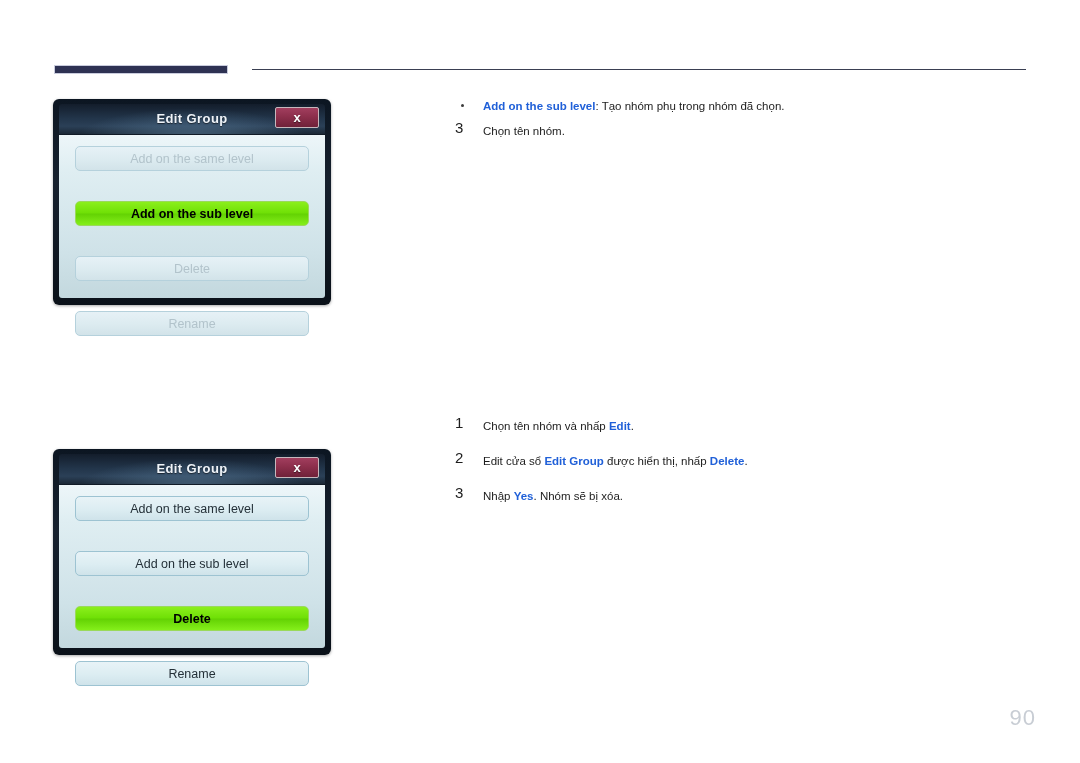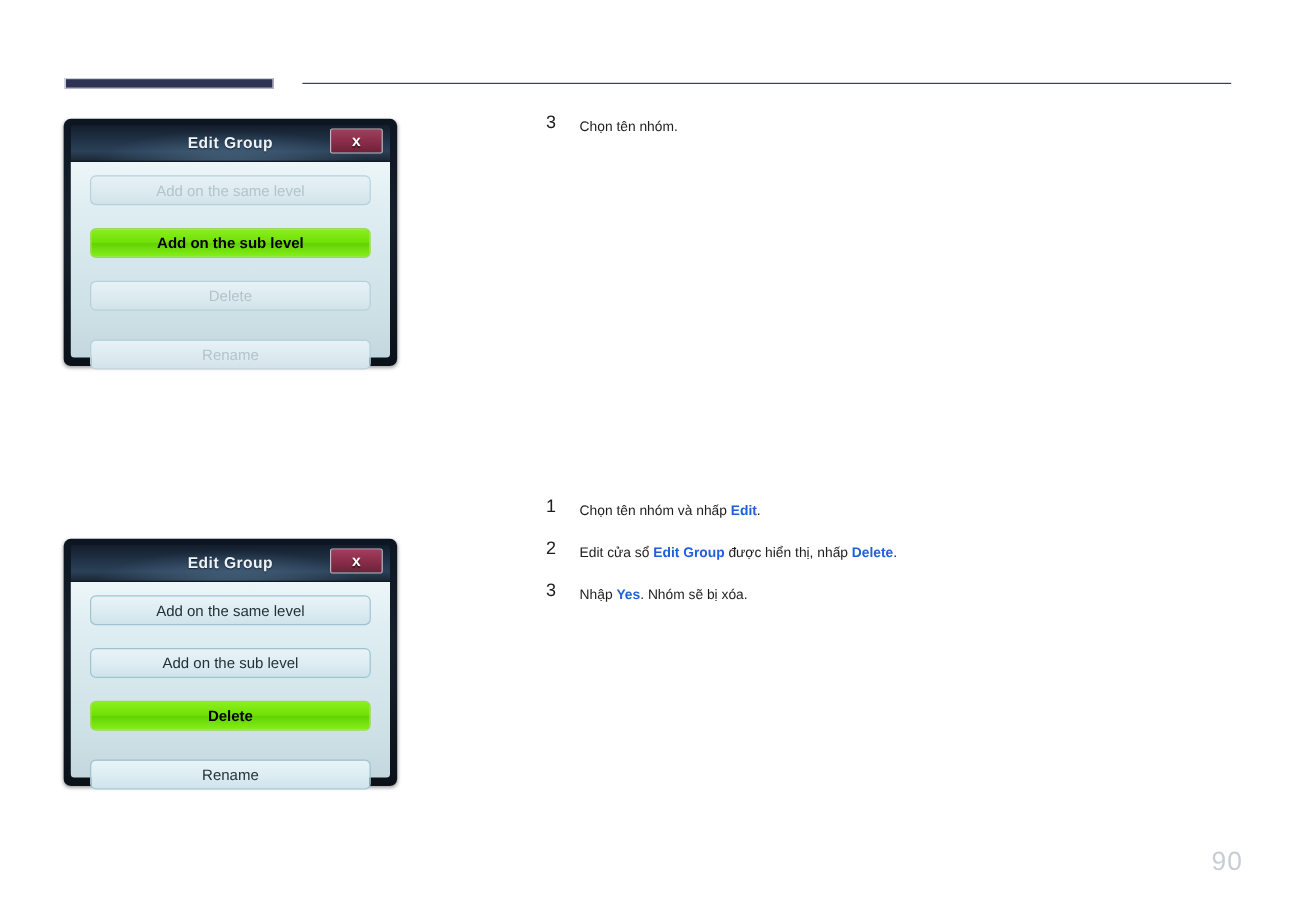"Add on the sub level:" div.bullet-row { html: none -> <div> <span></span><span>Add on the sub level</span><span>: </span><span>Tạo nhóm phụ trong nhóm đã chọn.</span> </div> }
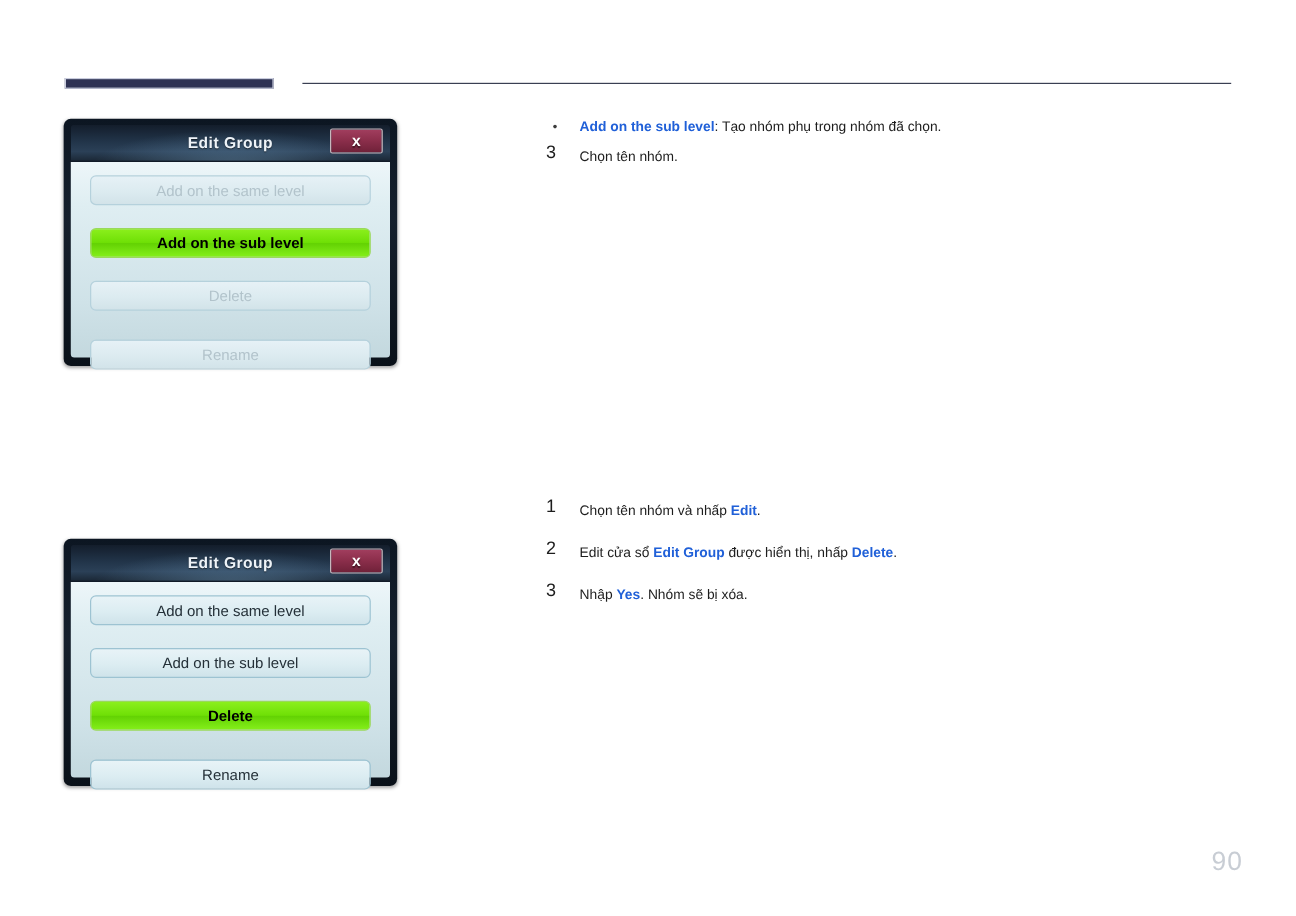"Add on the same level" .dlg-btn { margin-bottom: 19px -> 30px }
